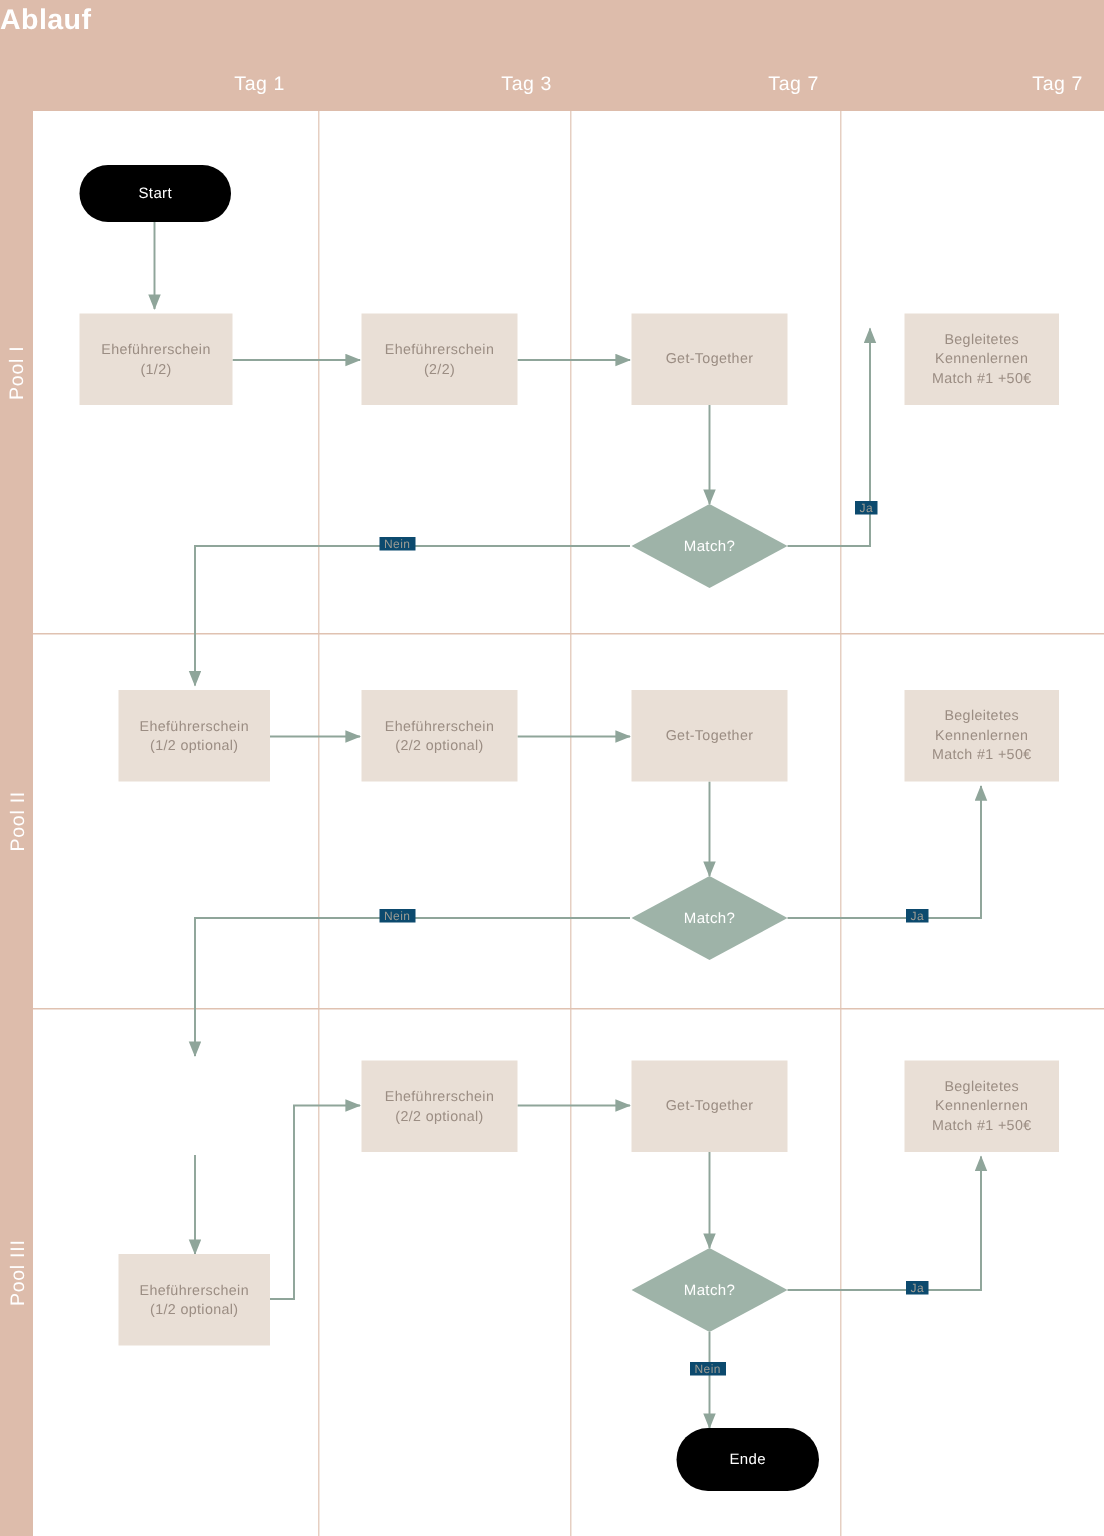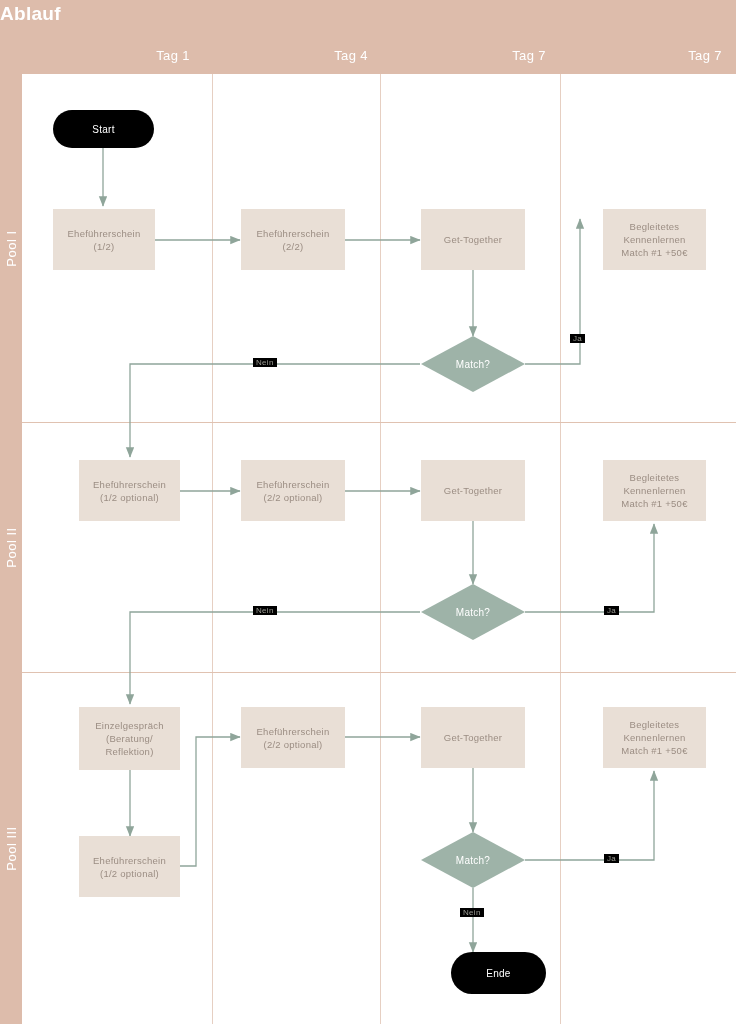"Tag 4" div.col-head { text: 4 -> 3 }
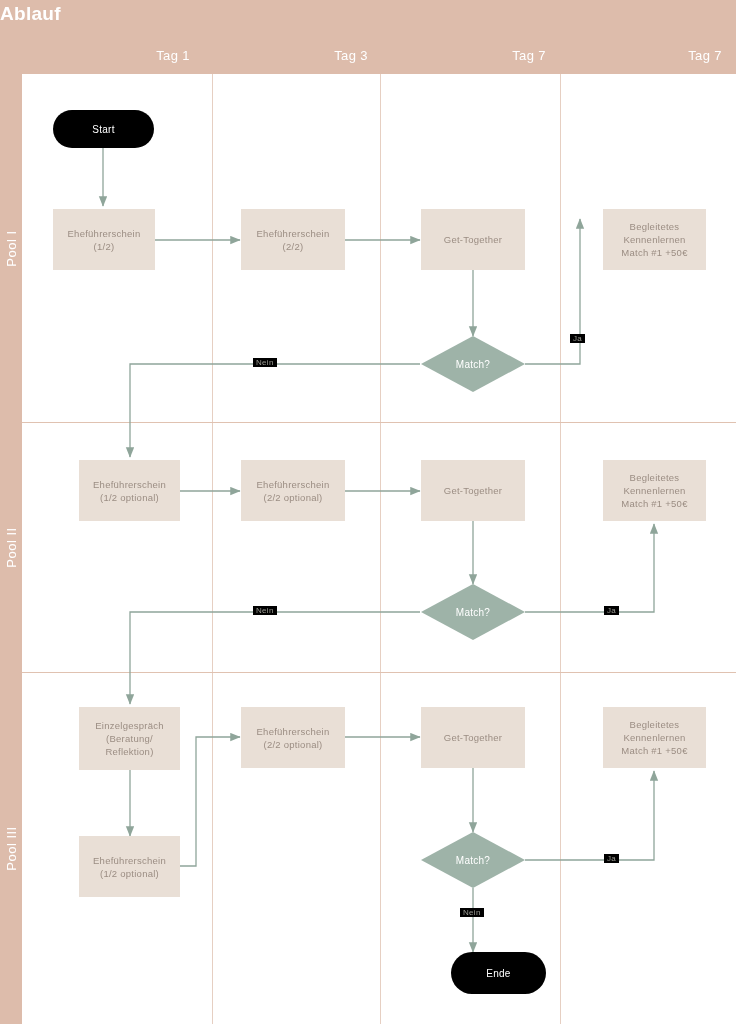"Ja" .elabel { background: #000000 -> #0c4a6e }
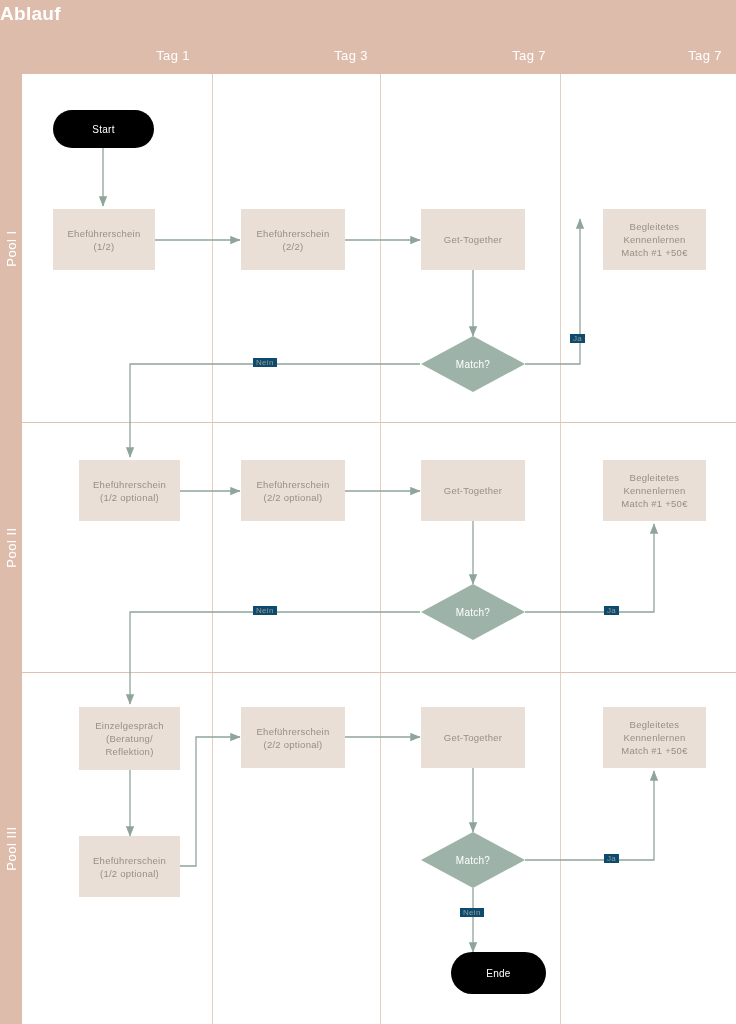"Einzelgespräch" div.node { html: <div>Einzelgespräch<br>(Beratung/<br>Reflektion)</div> -> none }
